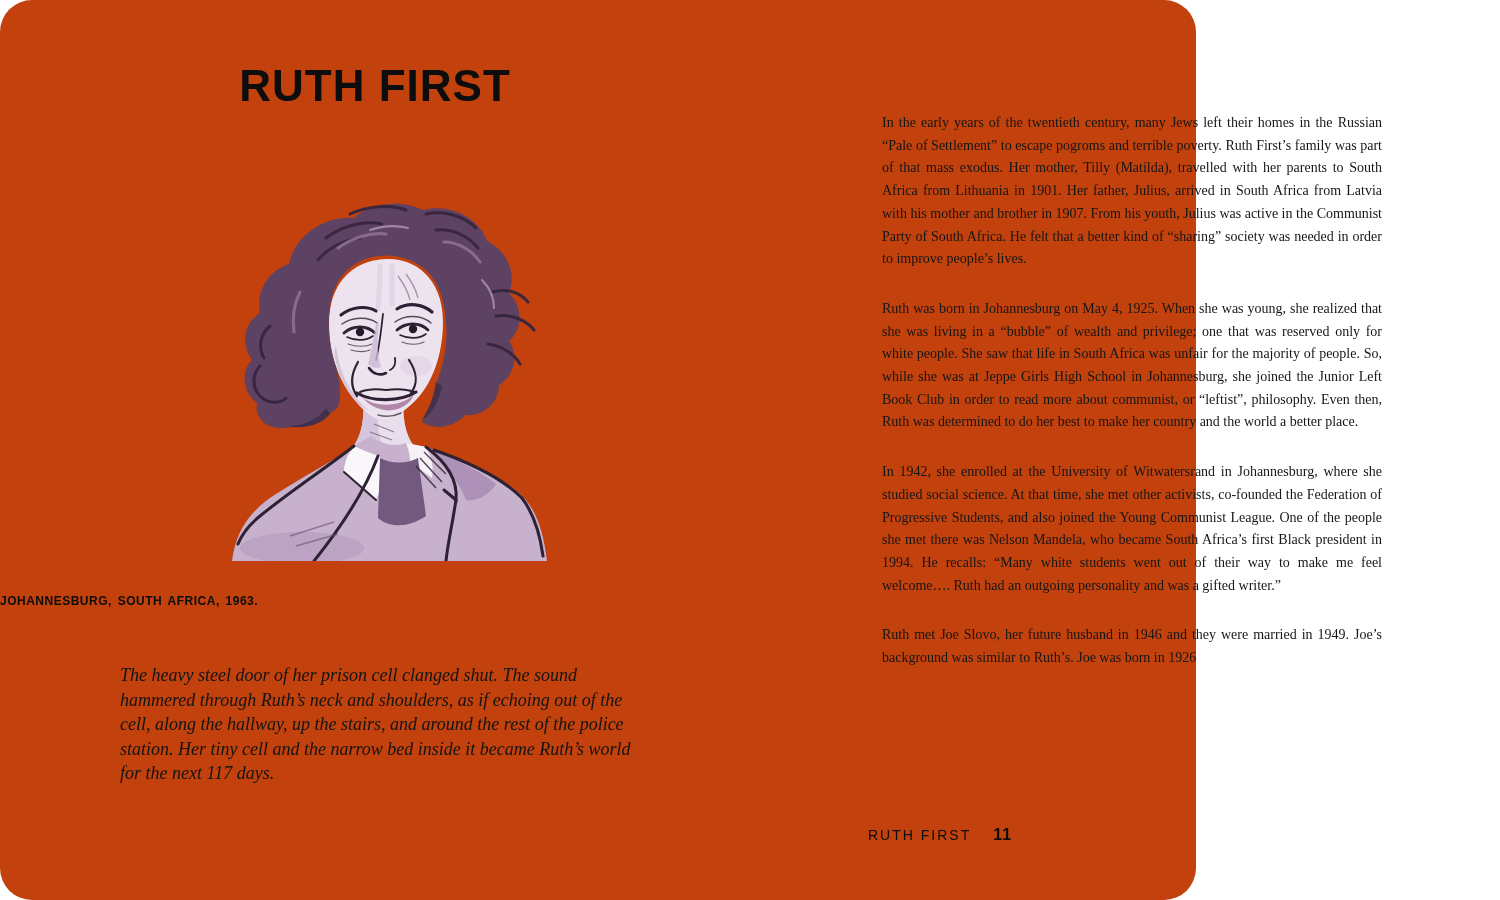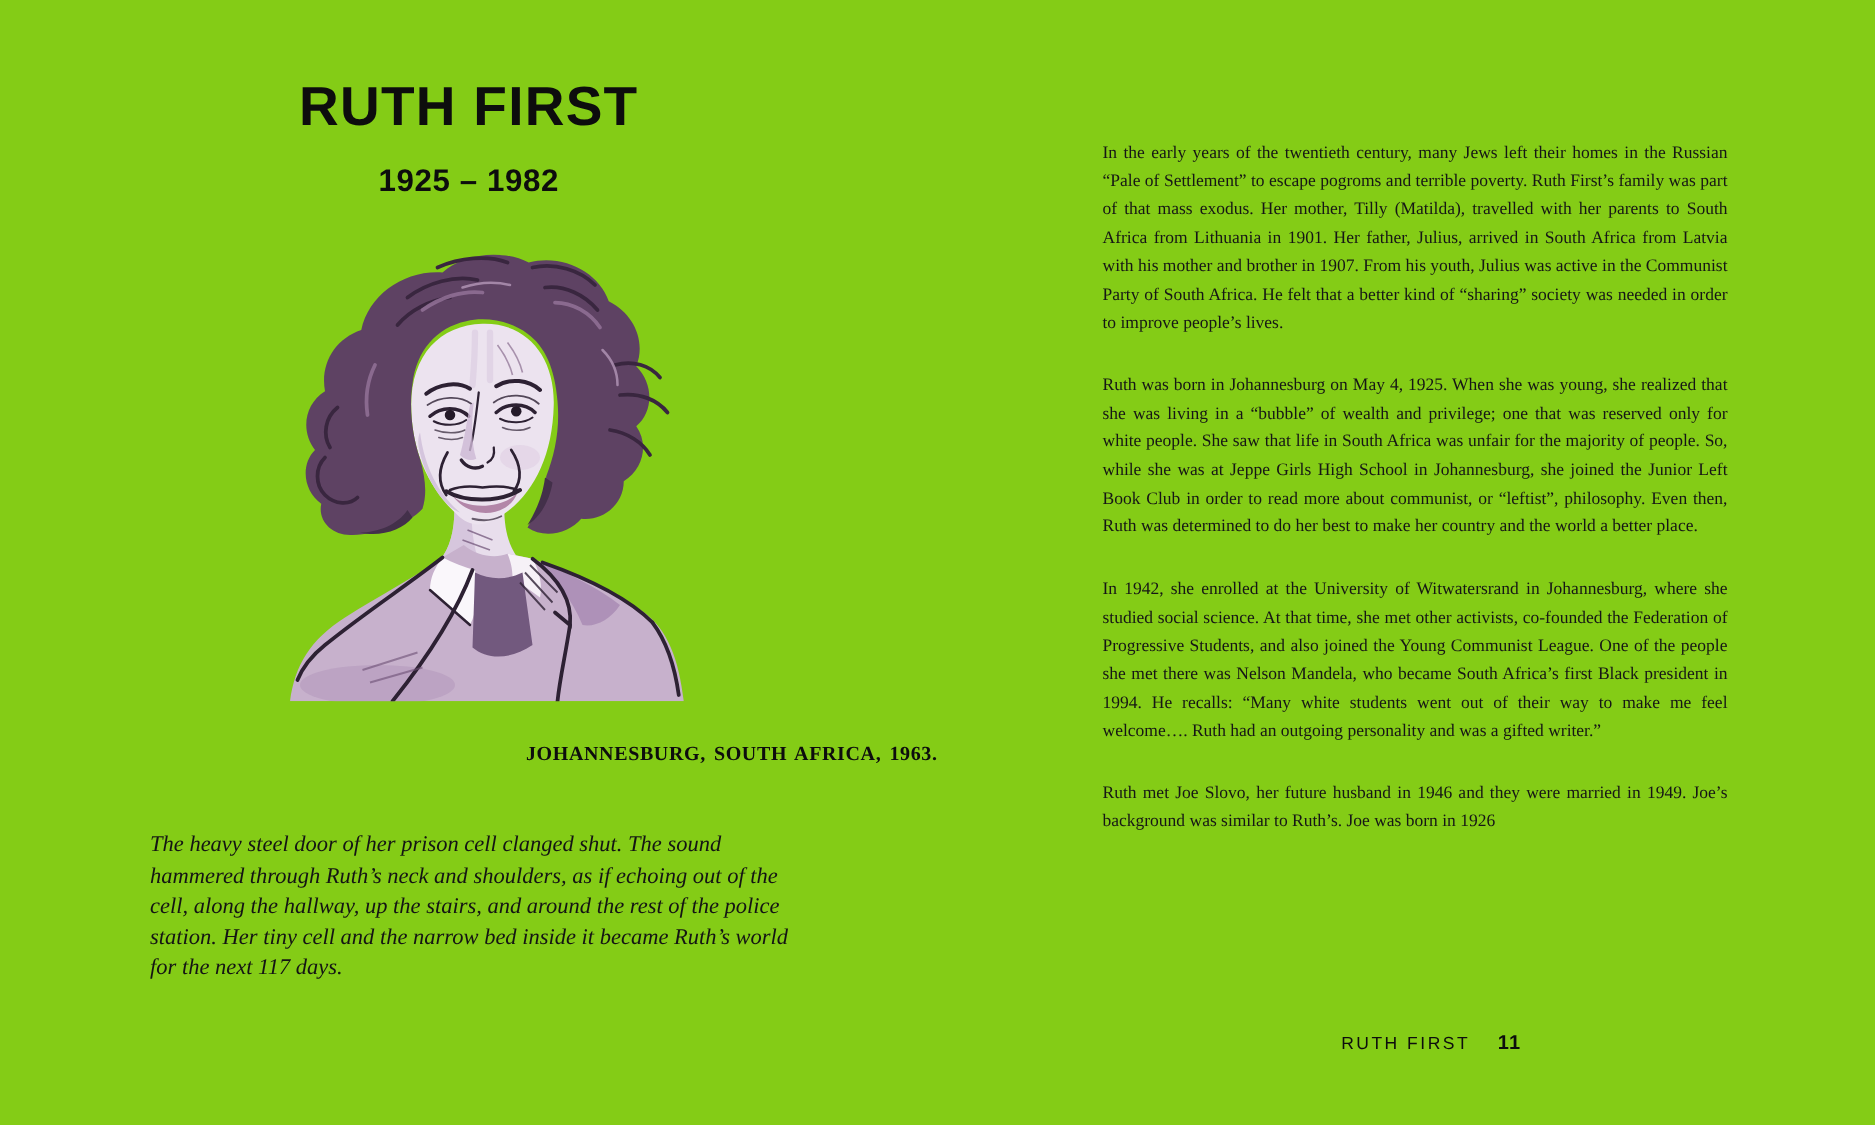"RUTH FIRST" .spread { background: #84cc16 -> #c2410c; border-radius: none -> 32px; width: 1500px -> 1196px }
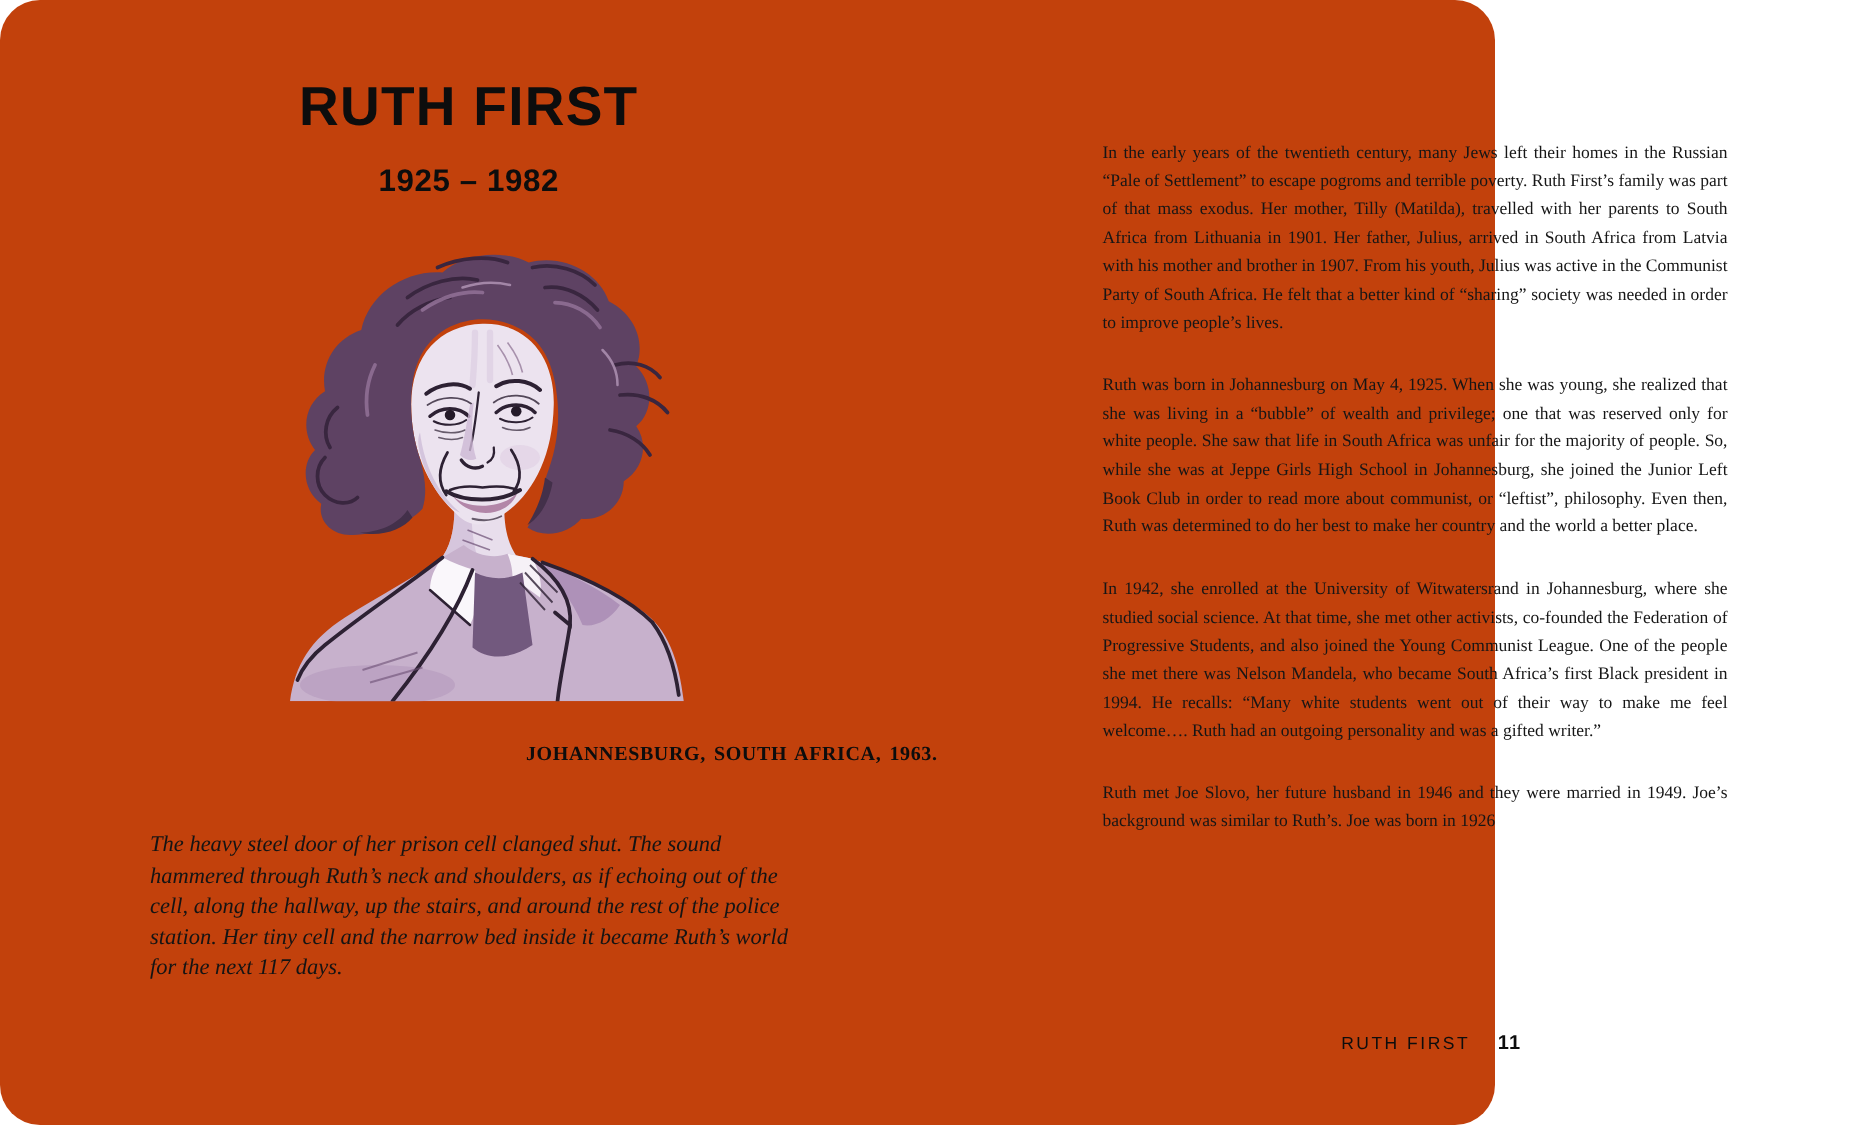"1925 – 1982" div.chapter-dates { html: <div>1925 – 1982</div> -> none }
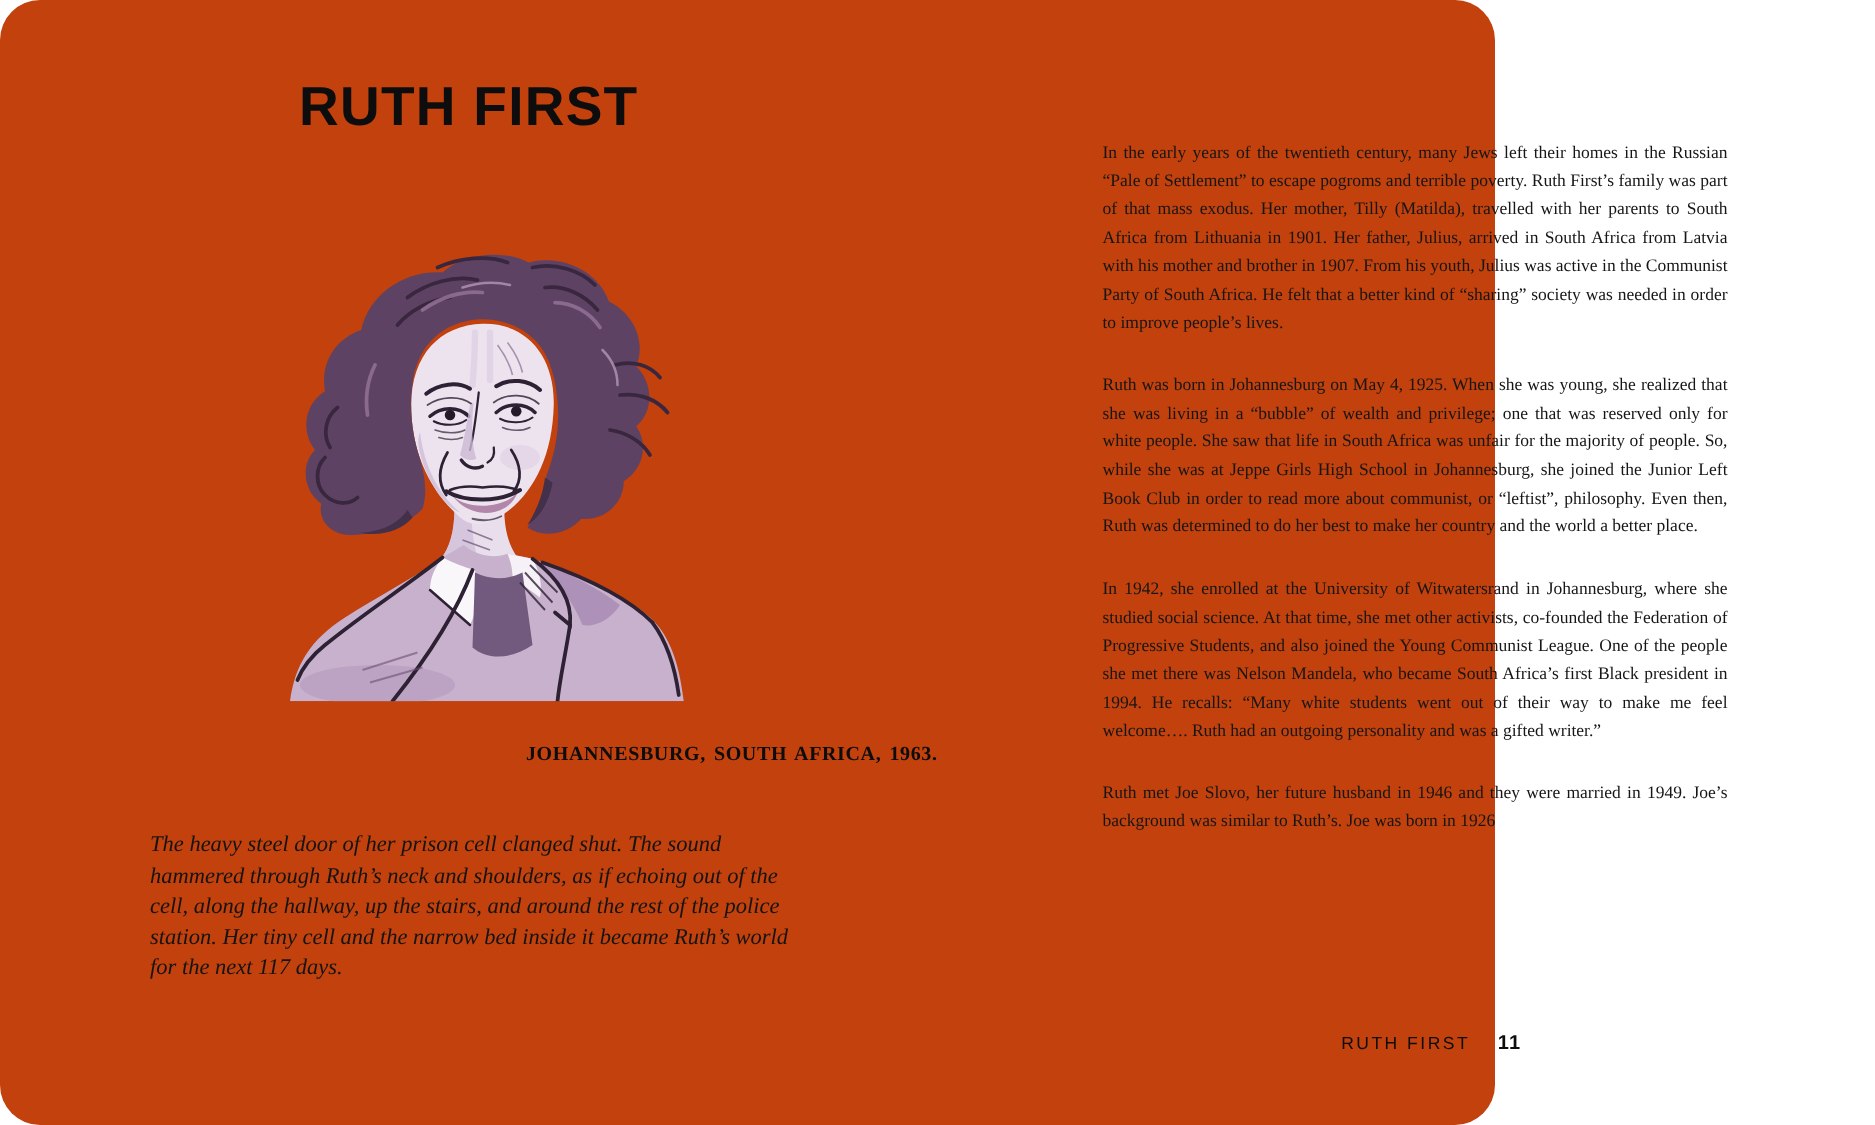"JOHANNESBURG, SOUTH AFRICA, 1963." .scene-caption { font-family: Liberation Serif, serif -> Liberation Sans, sans-serif; font-size: 16px -> 12px; text-align: right -> left }
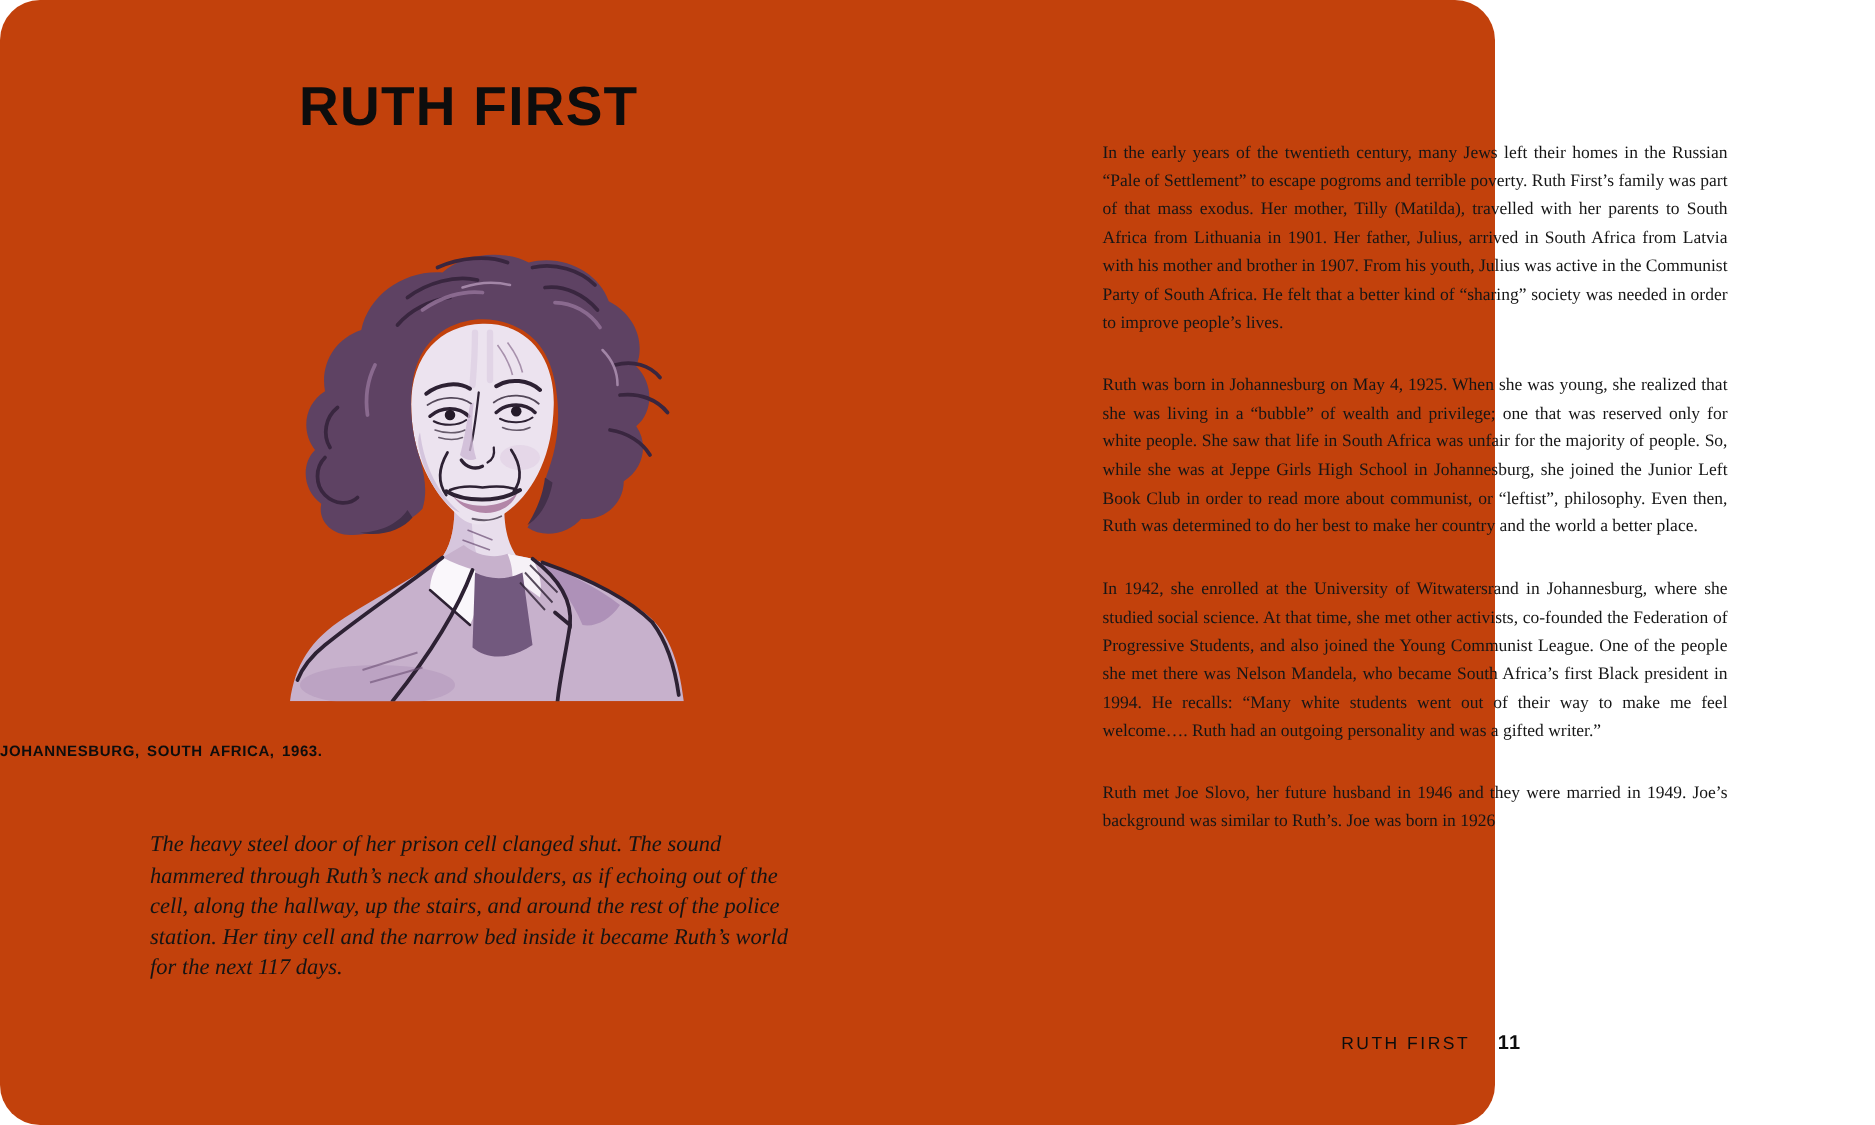"RUTH FIRST 11" .folio-right { text-align: center -> left }
